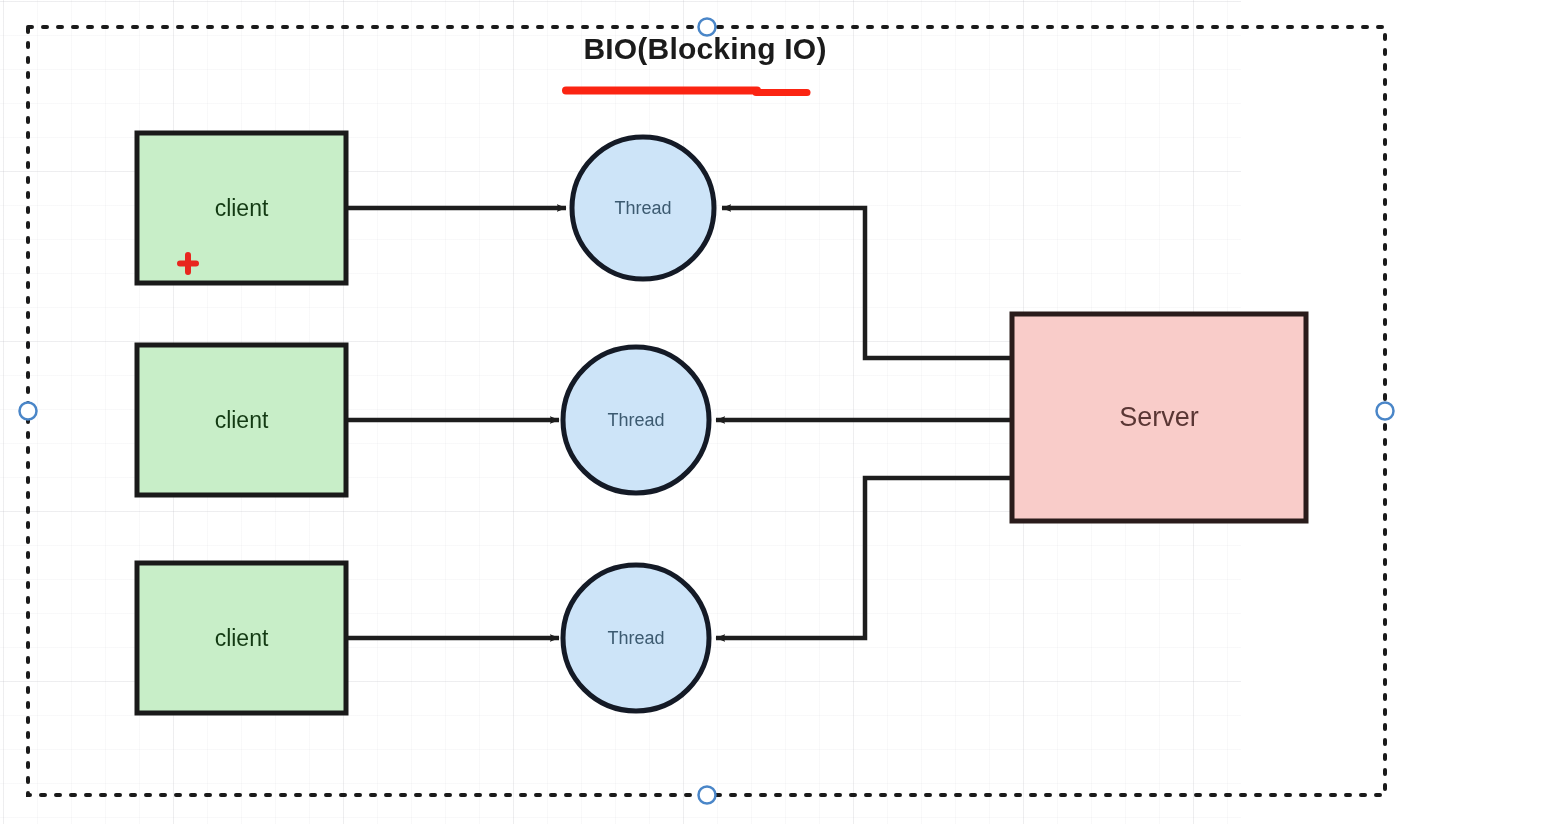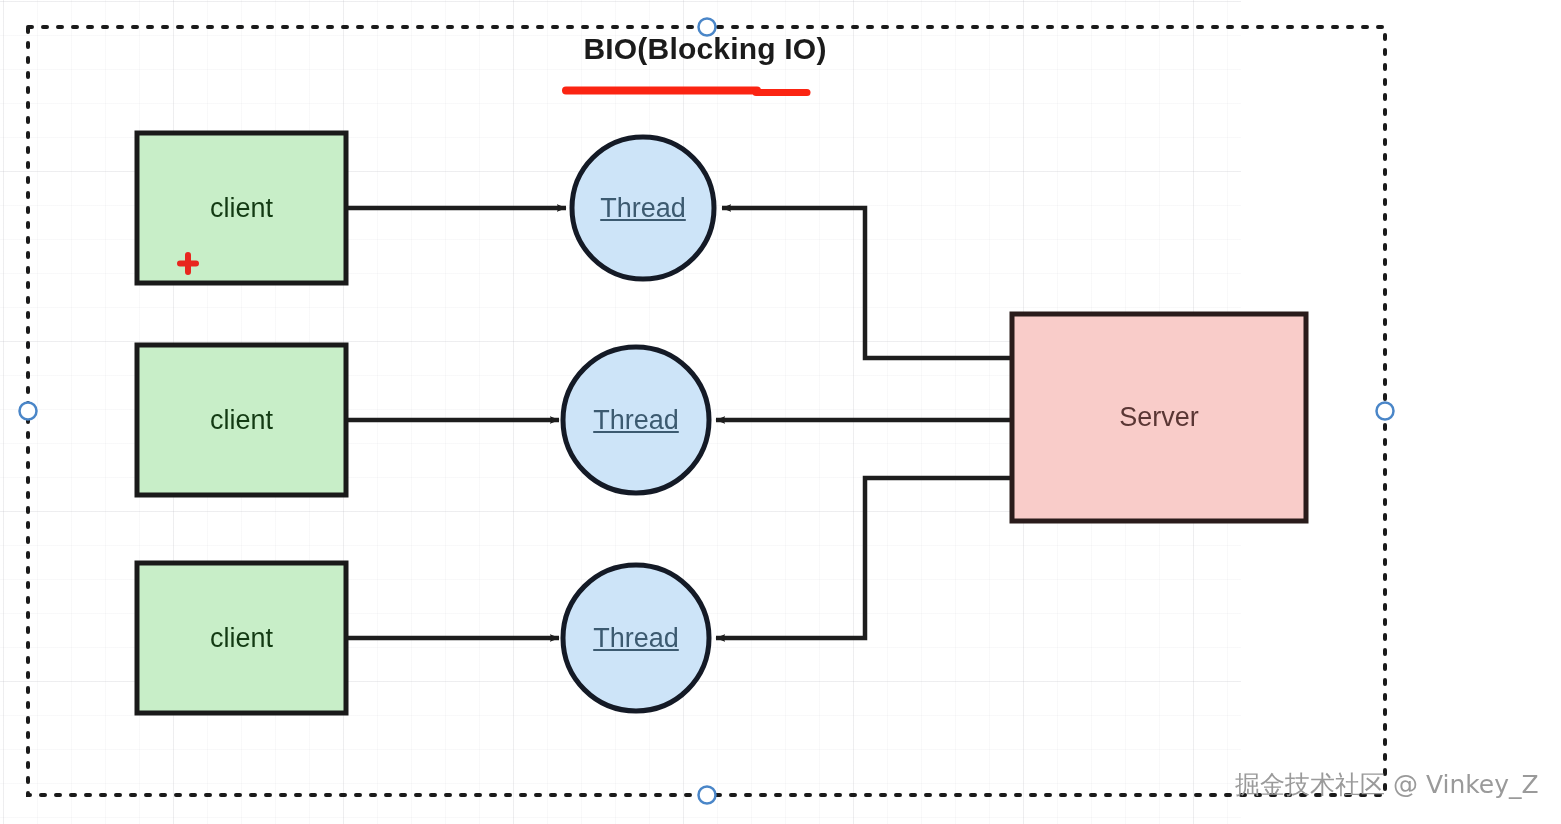"client" .client-label { font-size: 27px -> 23px }
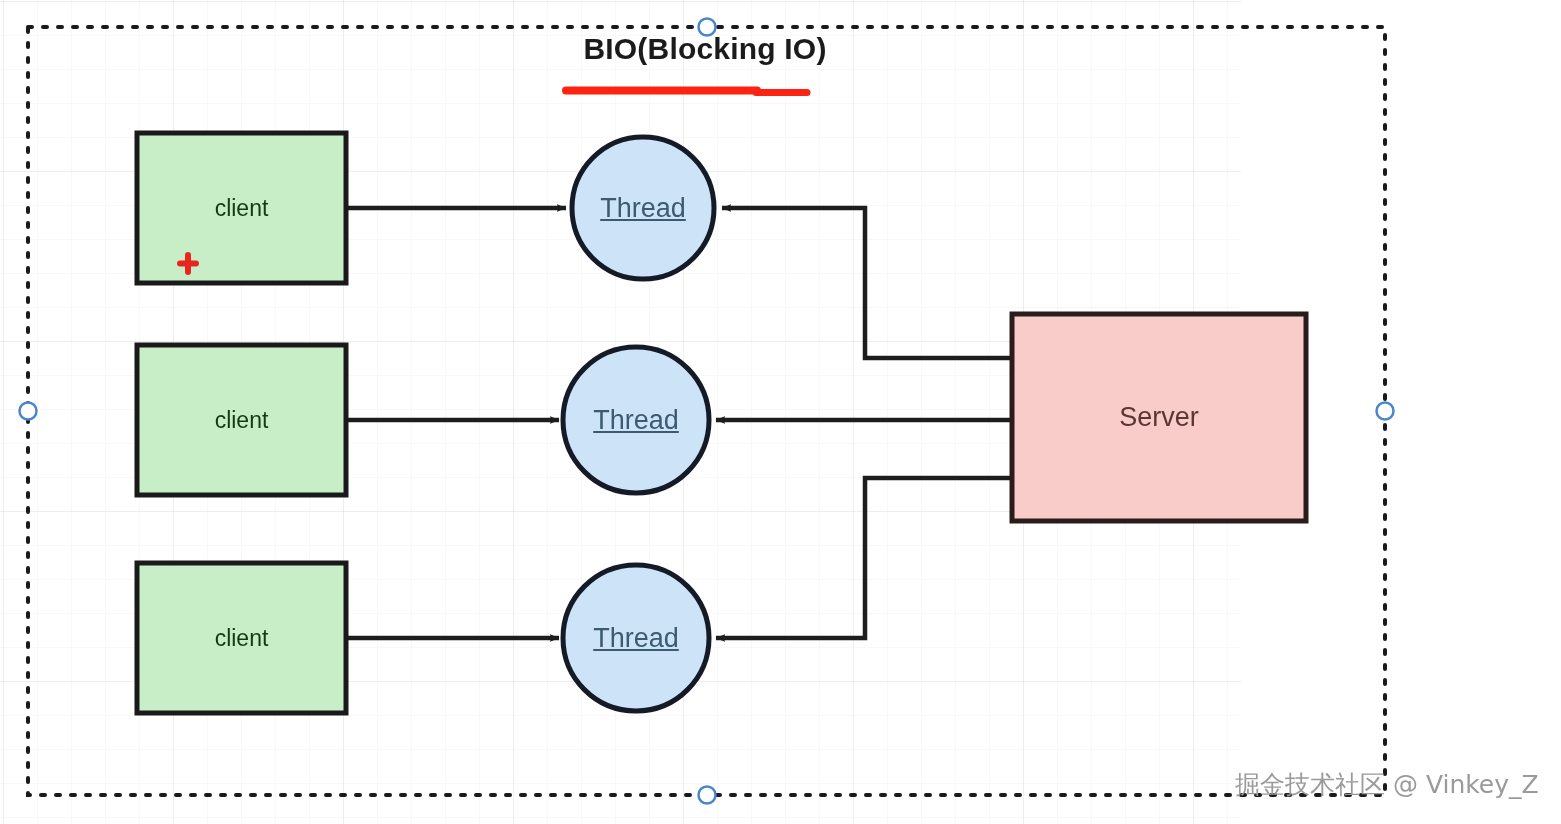"Thread" .thread-label { font-size: 27px -> 18px; text-decoration: underline -> none }
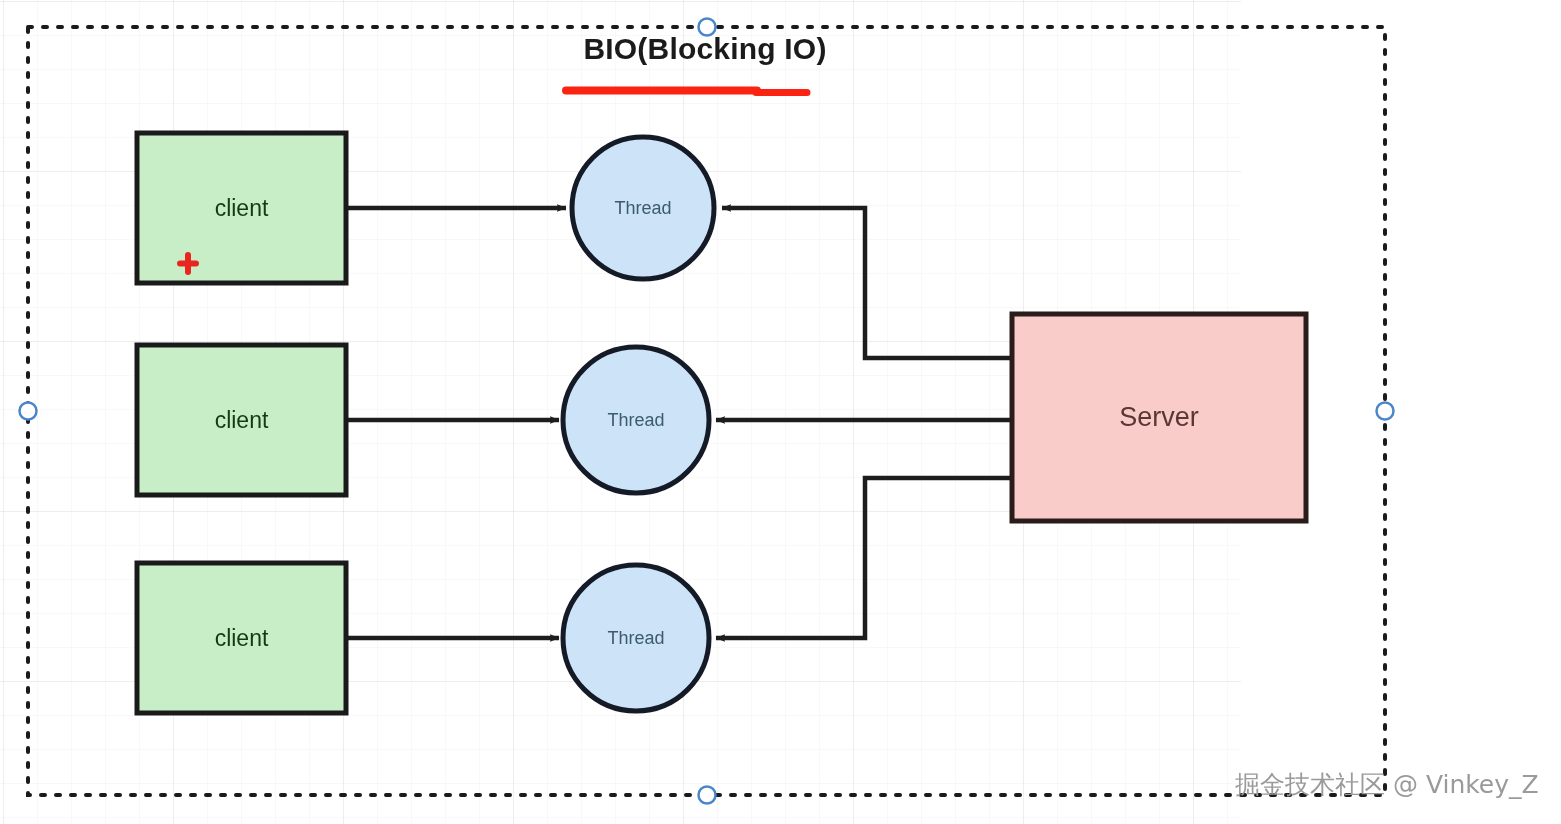"掘金技术社区 @ Vinkey_Z" div { html: <div>掘金技术社区 @ Vinkey_Z</div> -> none }
